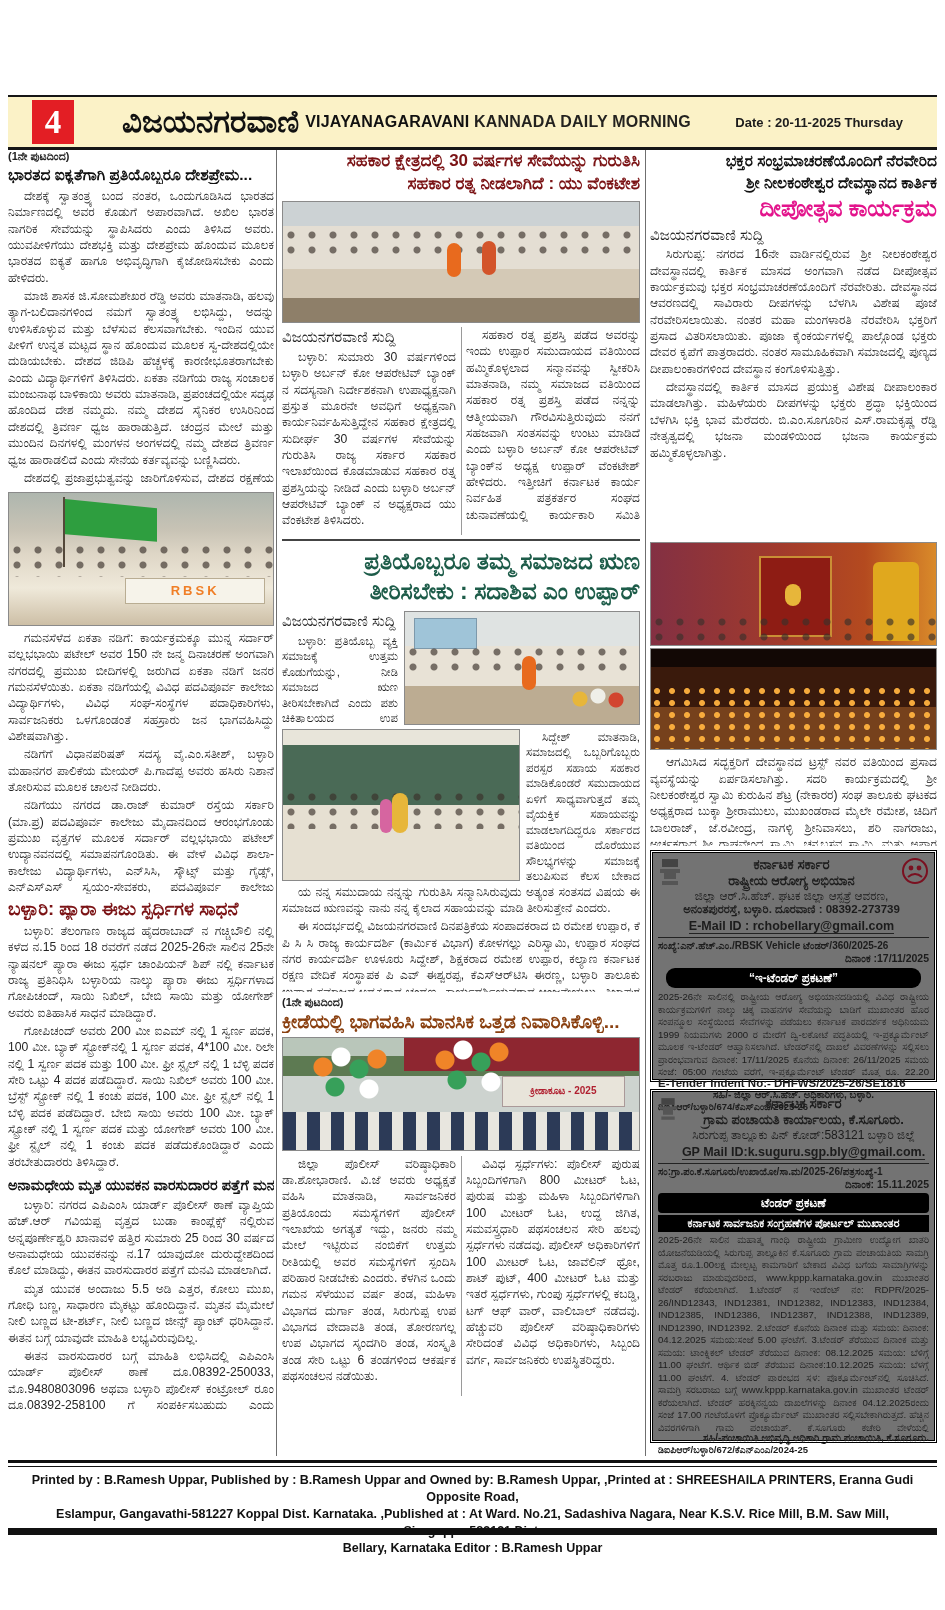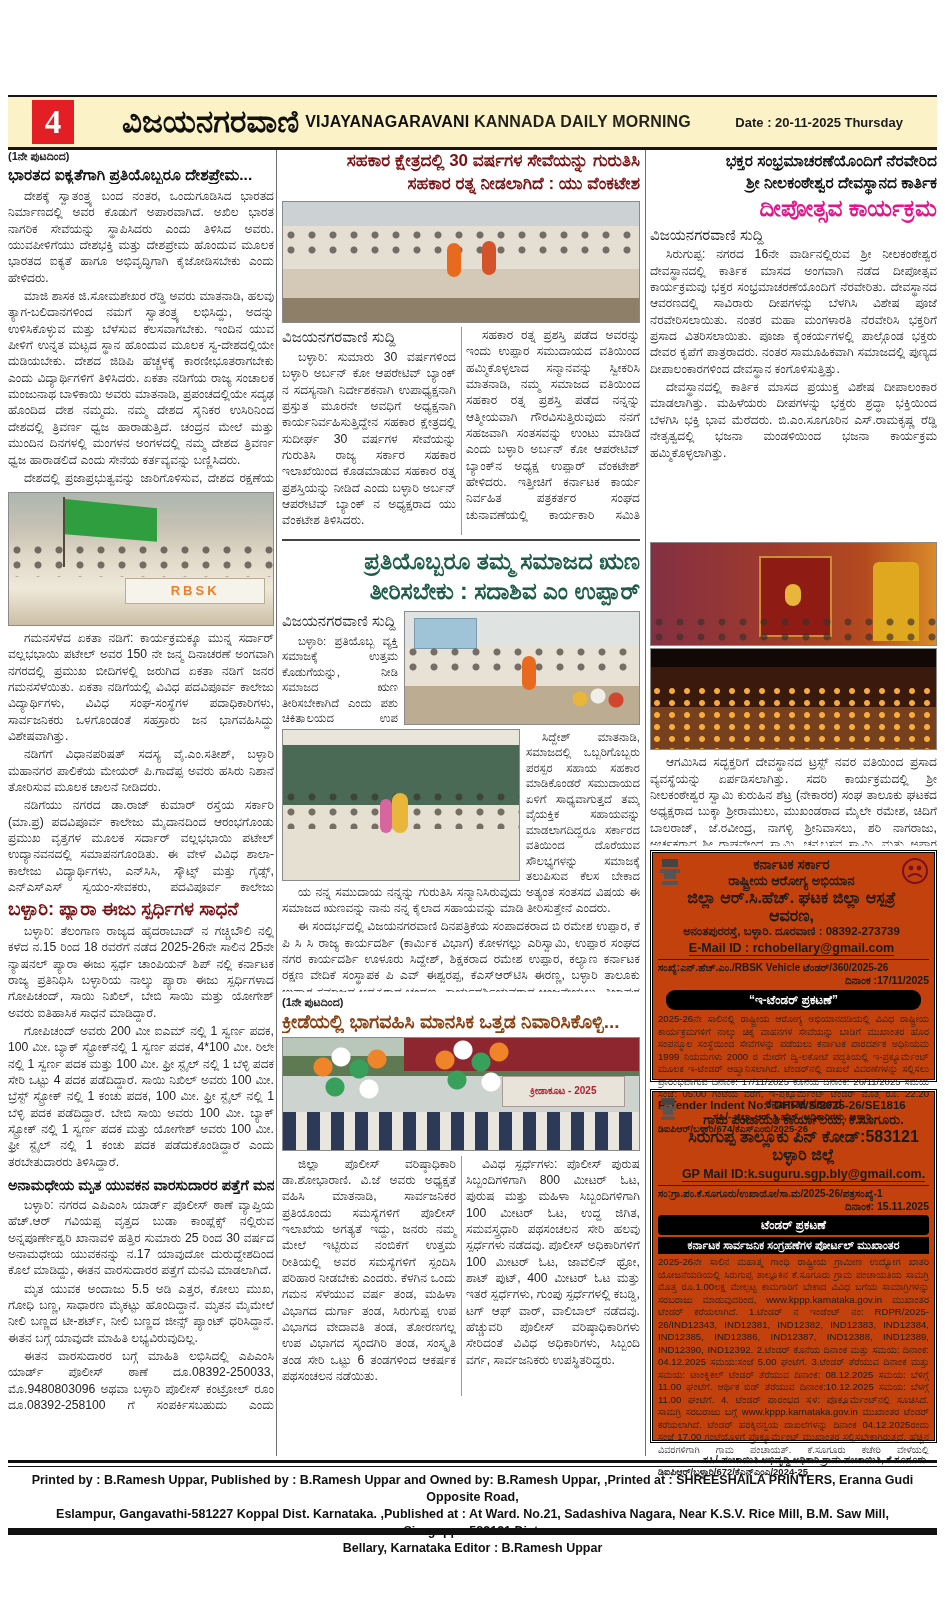"ಕರ್ನಾಟಕ ಸರ್ಕಾರ" .ad { background: #c2410c -> #737373 }
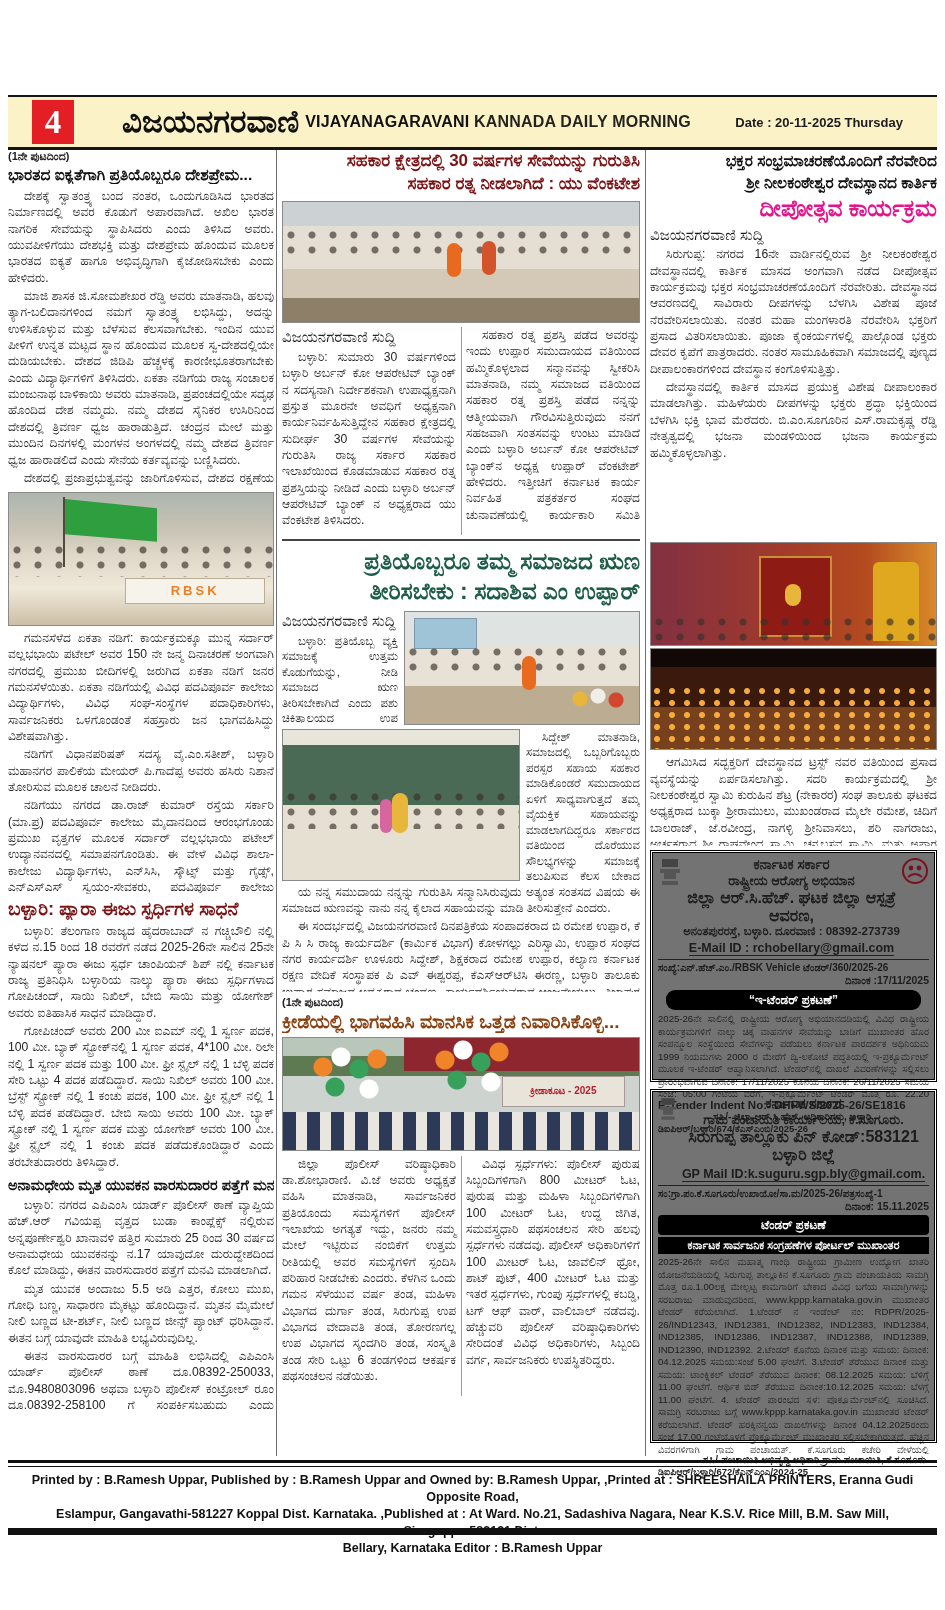"ಜಿಲ್ಲಾ ಆರ್.ಸಿ.ಹೆಚ್. ಘಟಕ ಜಿಲ್ಲಾ ಆಸ್ಪತ್ರೆ" .ad-t3 { font-size: 16px -> 12px; font-weight: bold -> normal }
